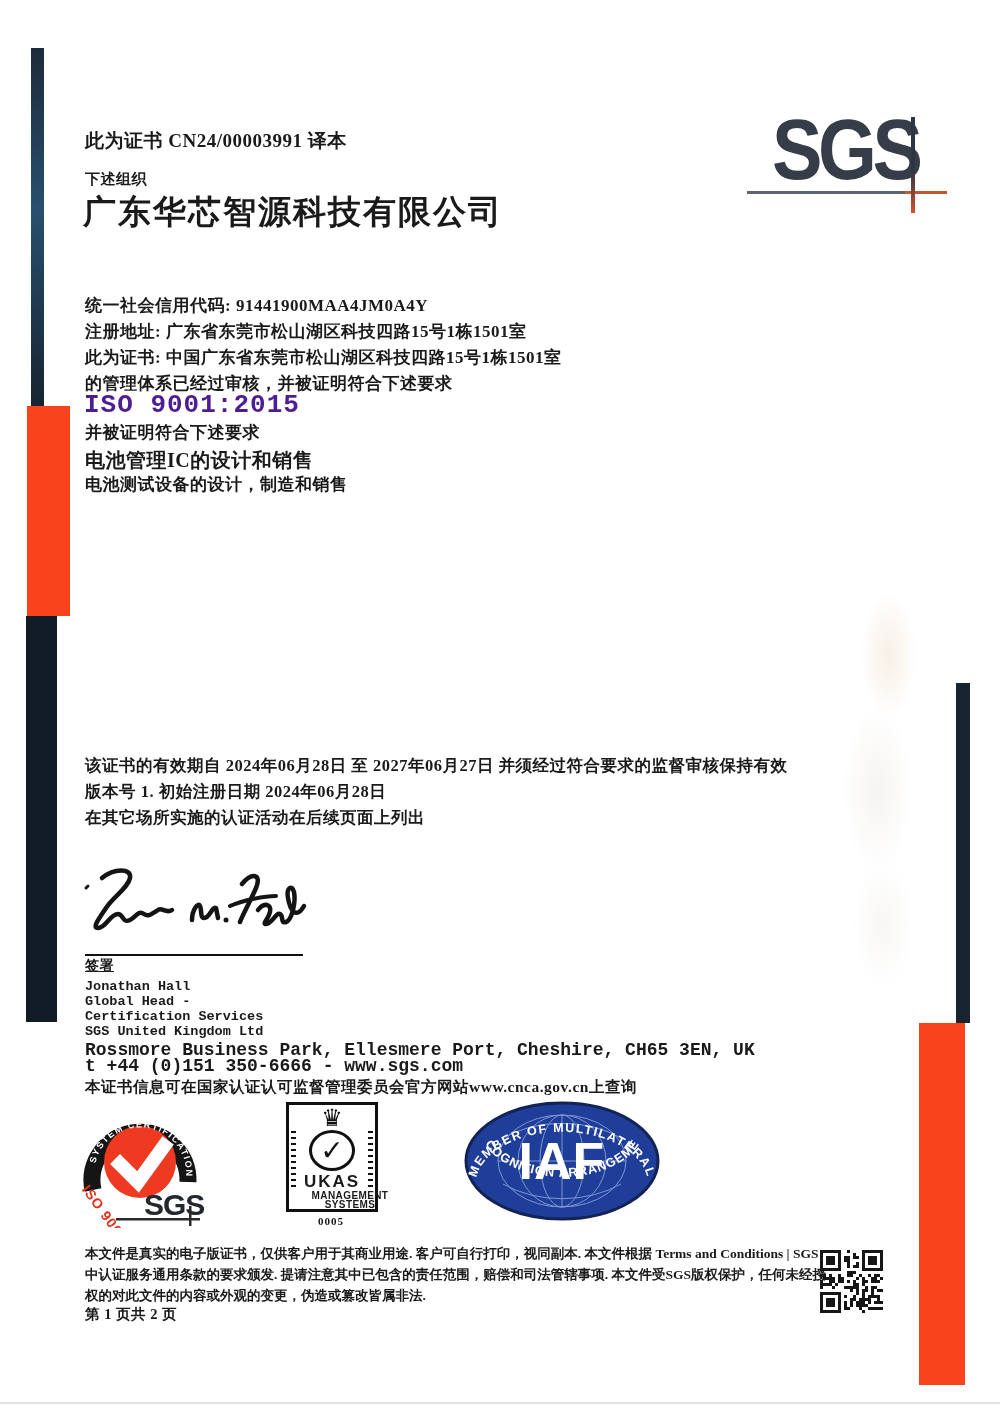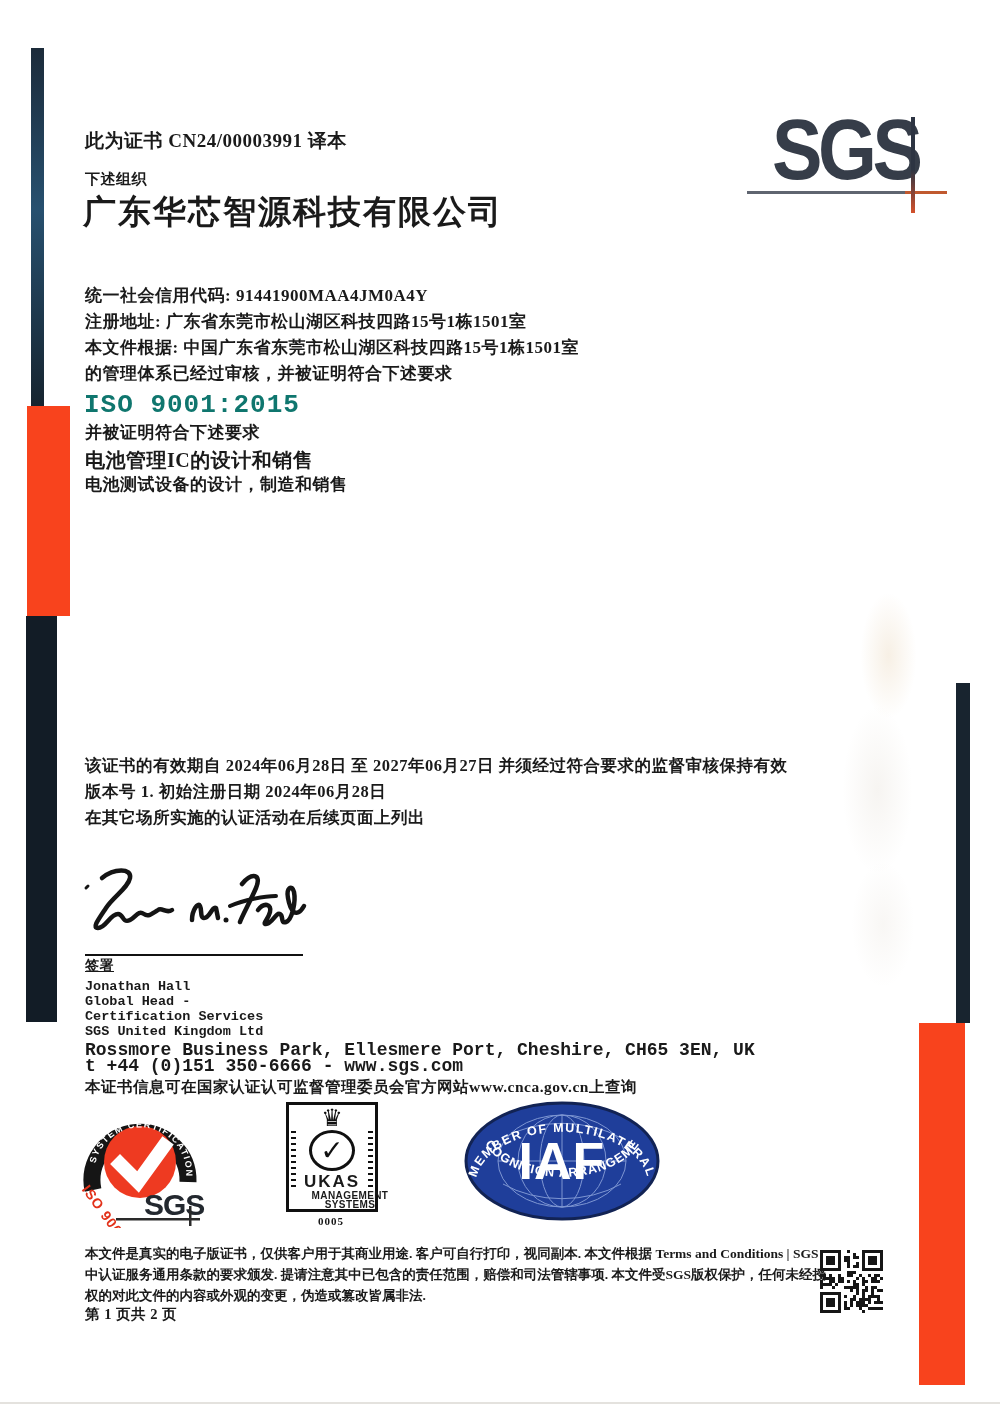"统一社会信用代码: 91441900MAA4JM0A4Y" .info-block { top: 283px -> 293px }
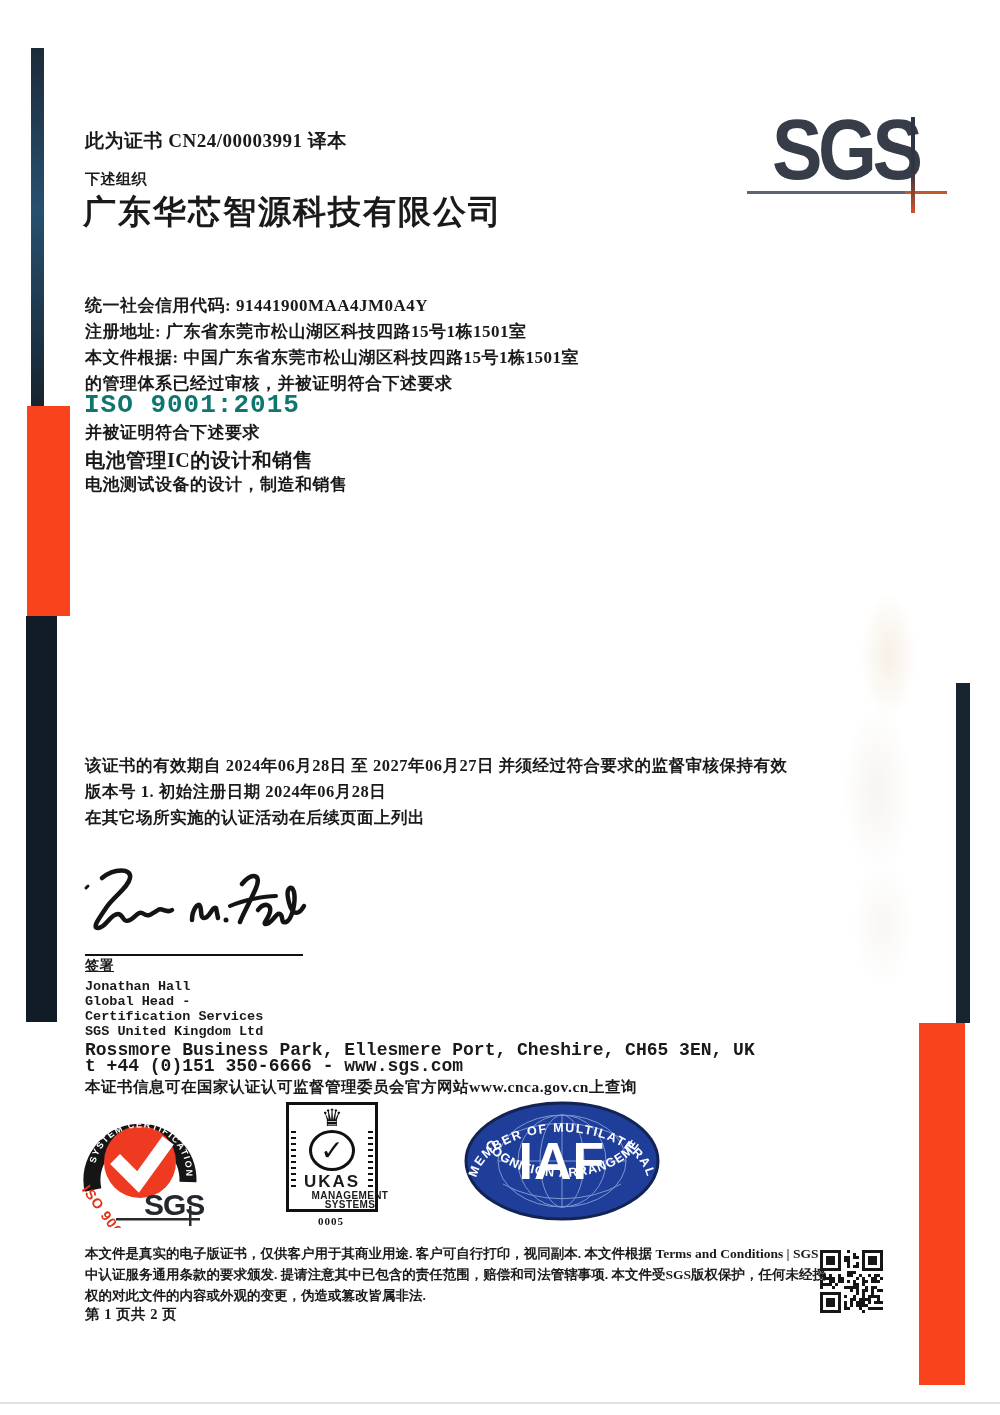"本文件根据: 中国广东省东莞市松山湖区科技四路15号1栋1501室" div { text: 本文件根据 -> 此为证书 }
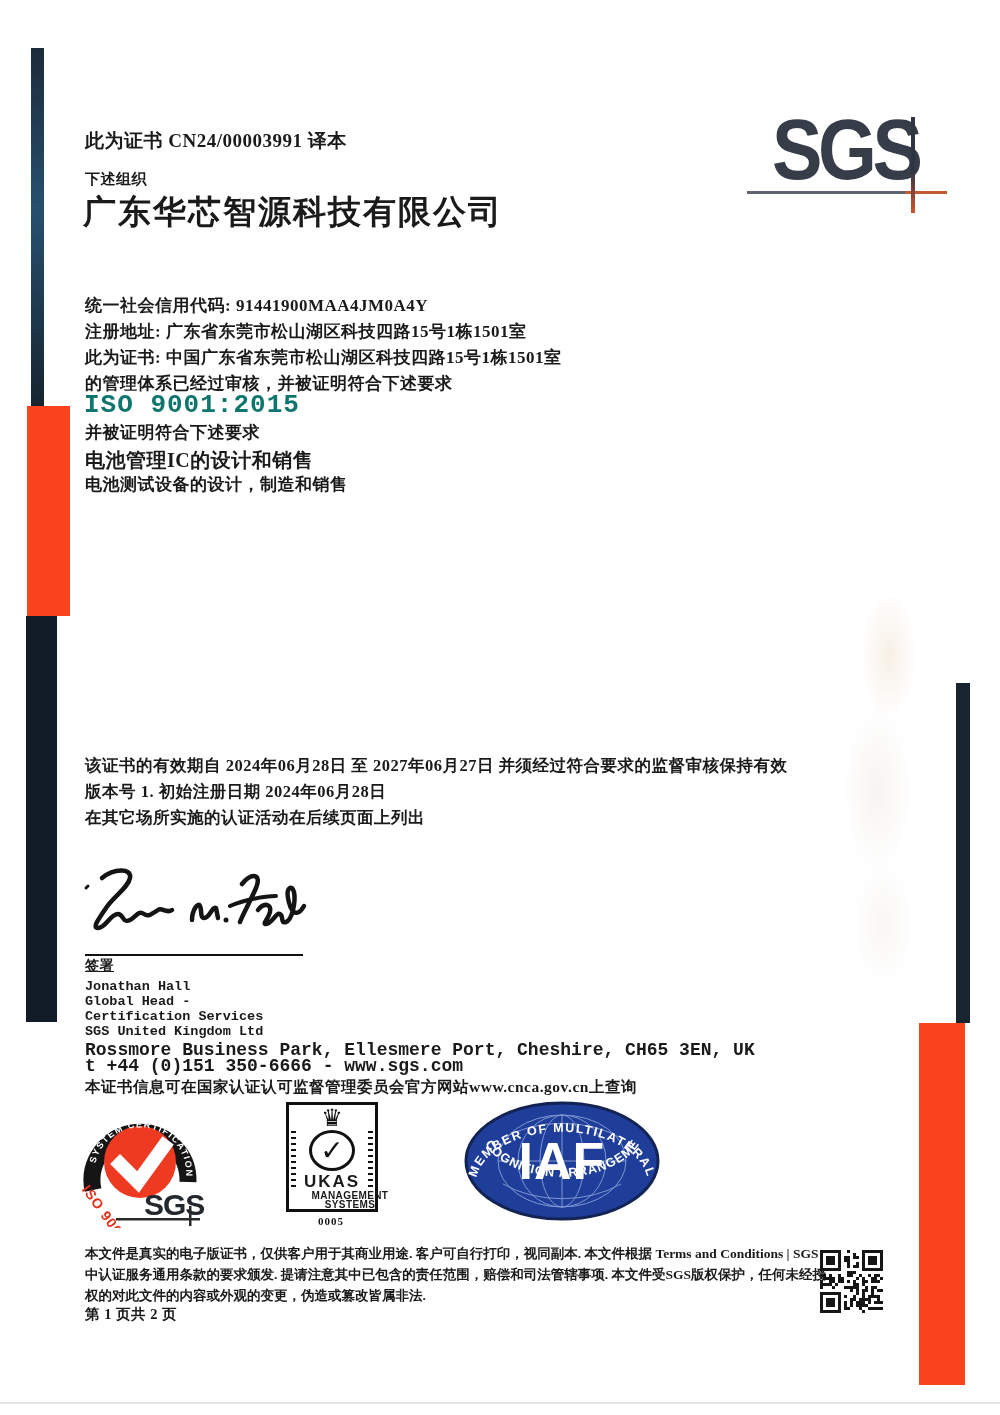"ISO 9001:2015" .iso-line { color: #0f766e -> #4c1d95 }
